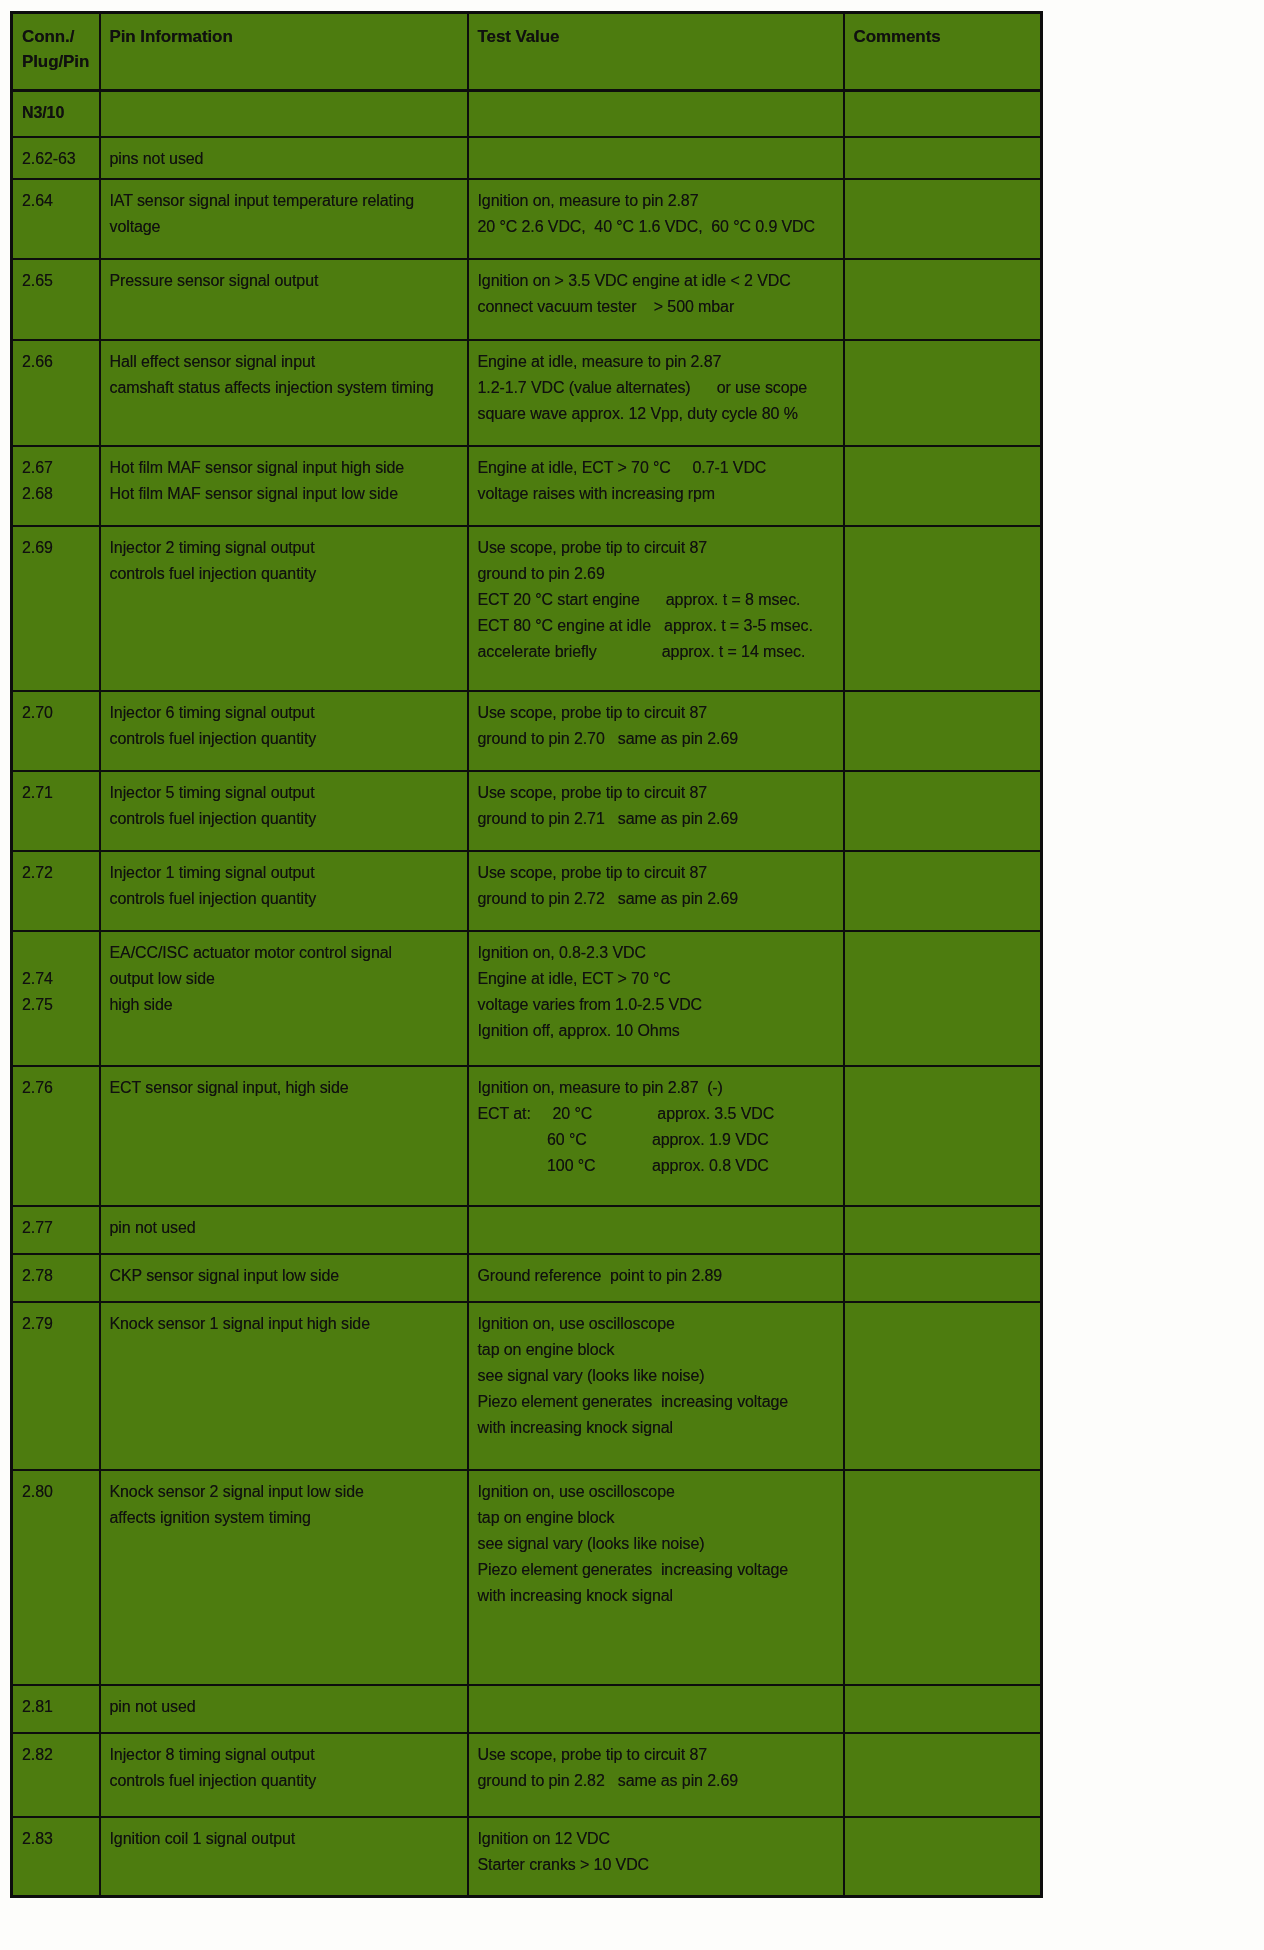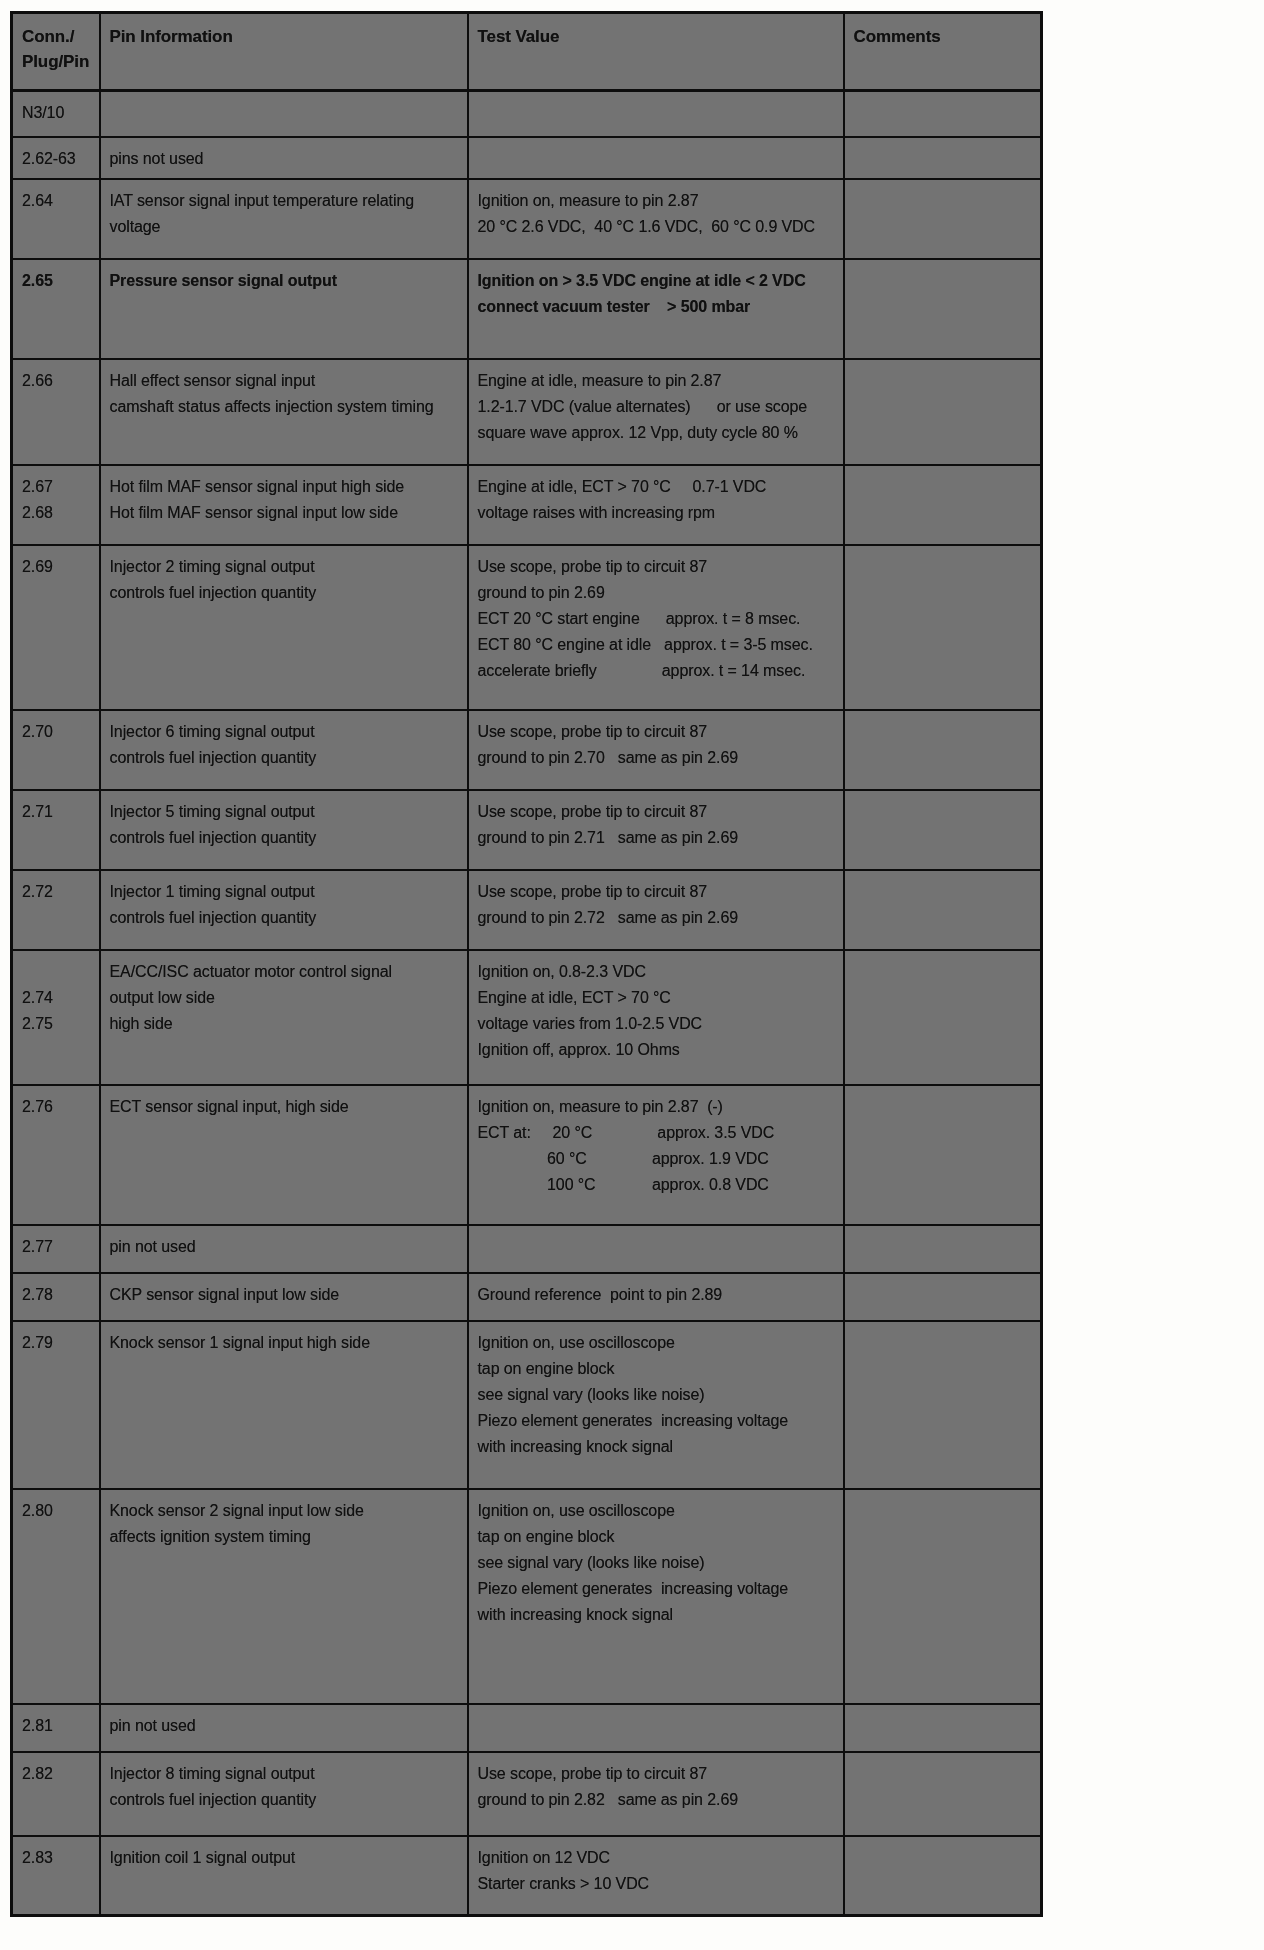"Conn./" table.pin-table { background: #737373 -> #4d7c0f }
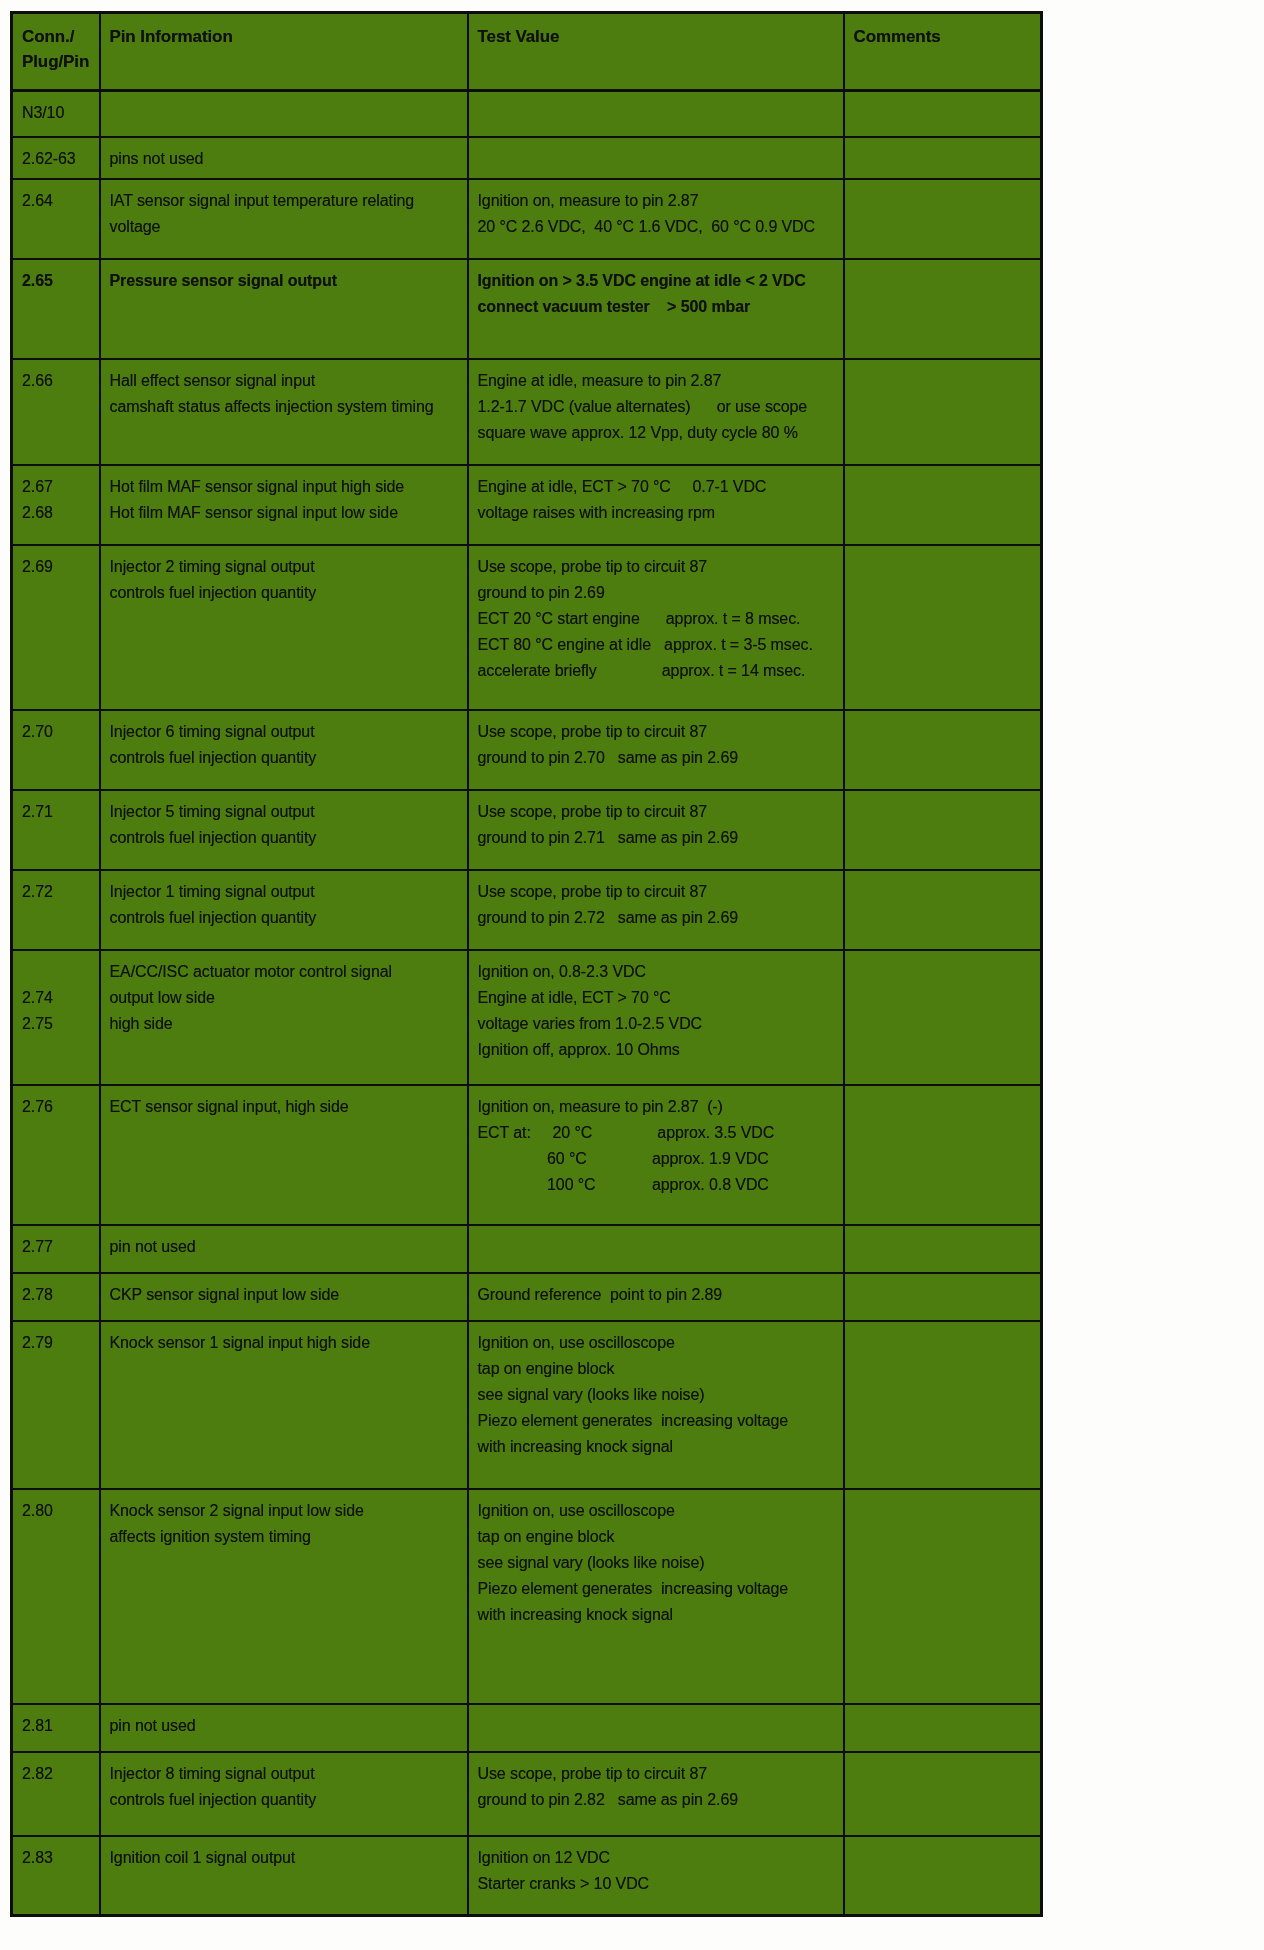"N3/10" tr { font-weight: none -> bold }
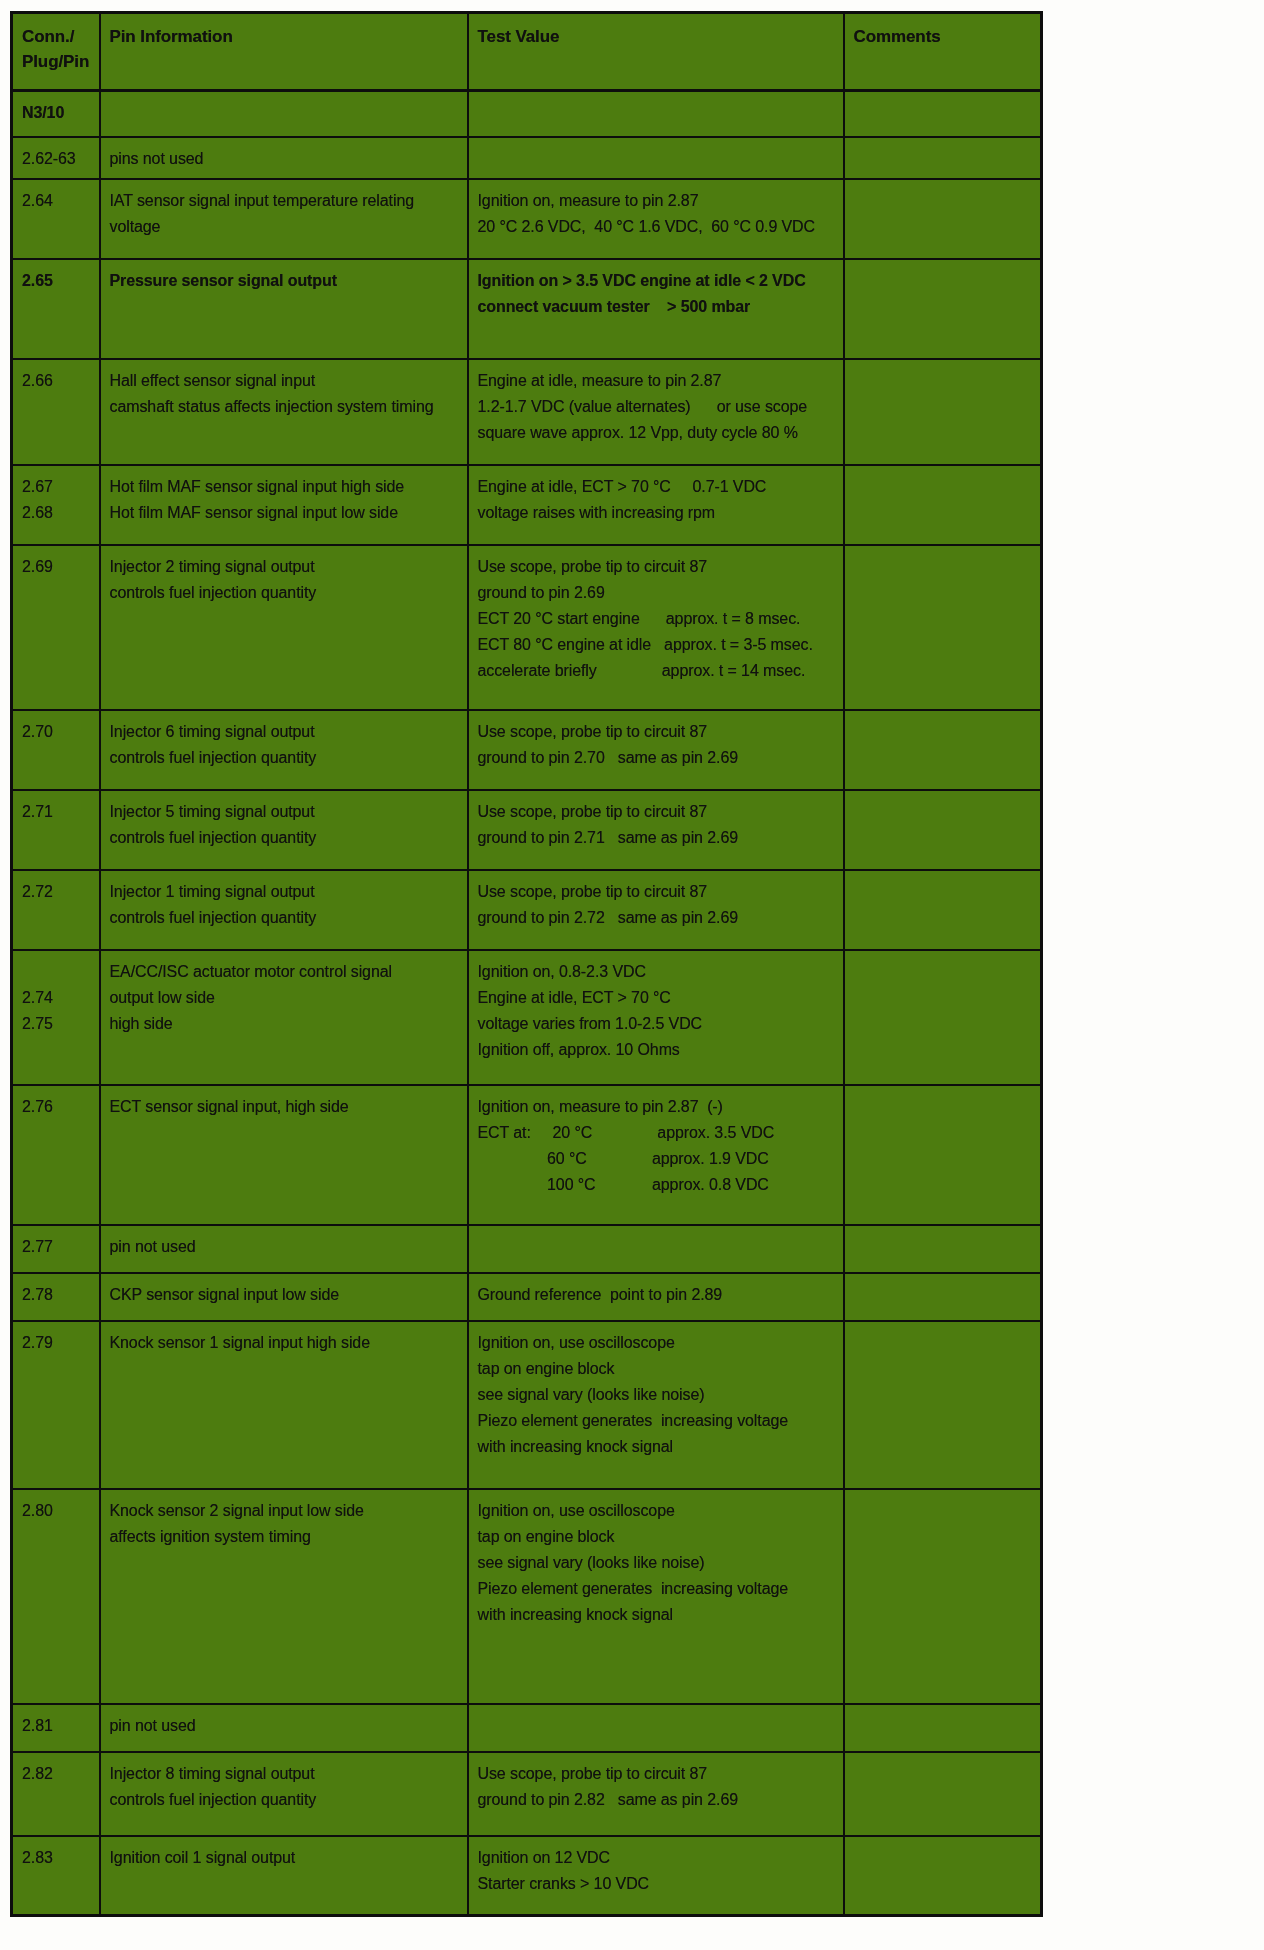"2.65" tr { font-weight: bold -> none; height: 100px -> 81px }
